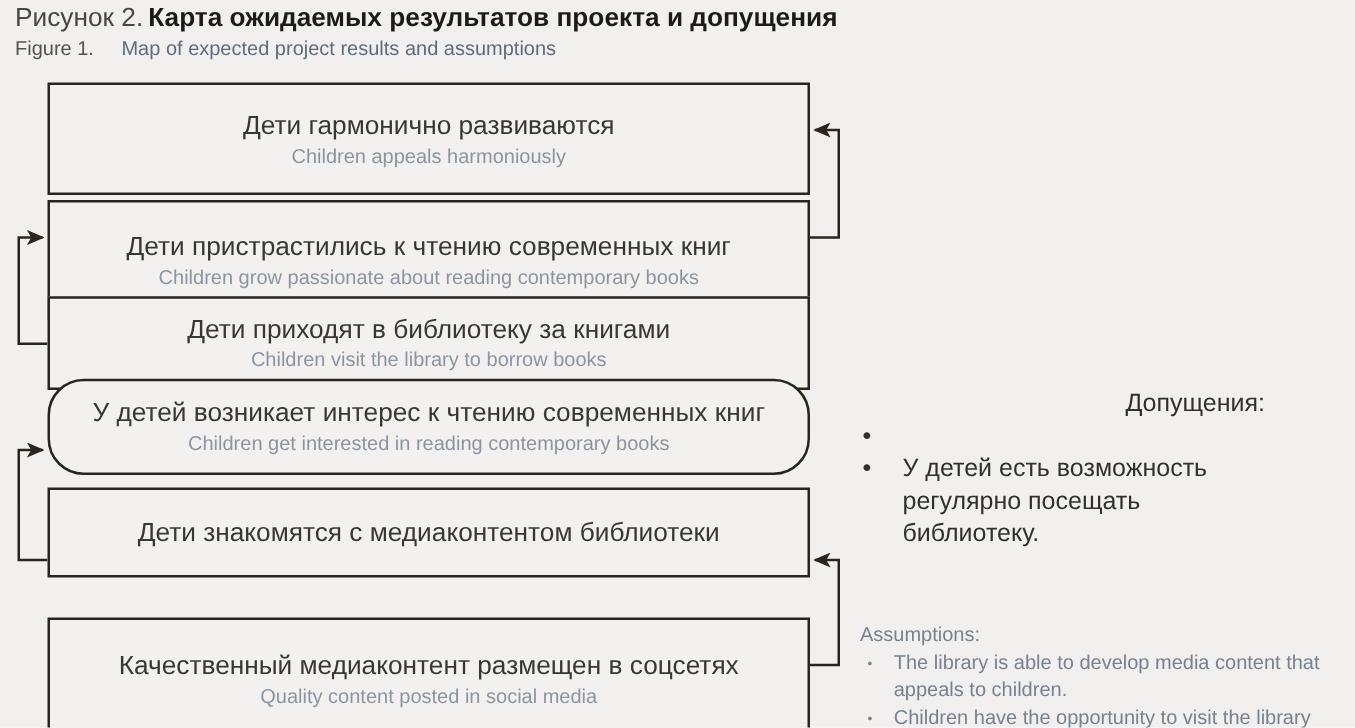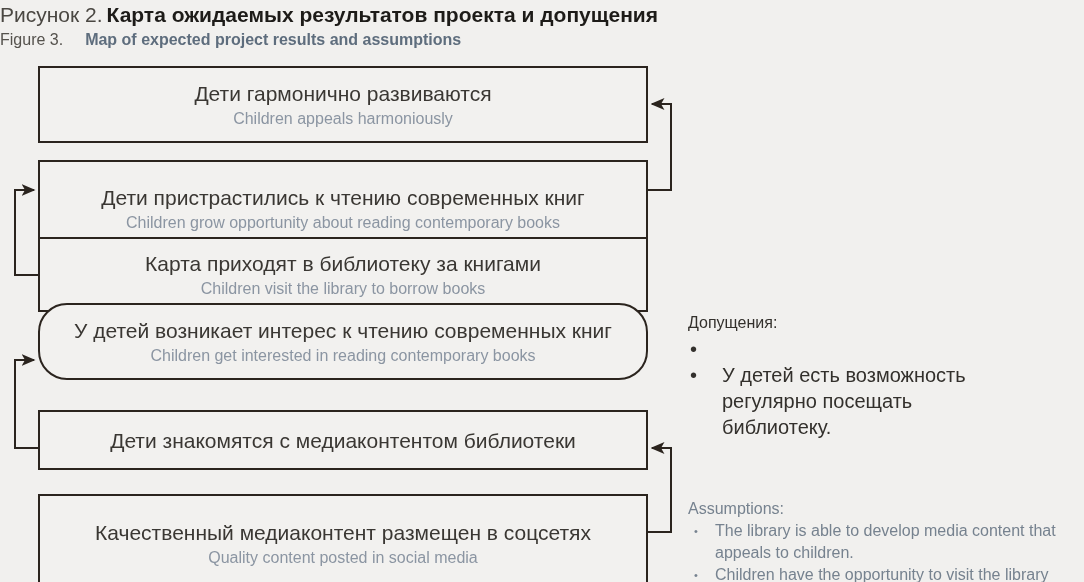"Рисунок 2. Карта ожидаемых результатов" .hdr { left: 0 -> 12px }
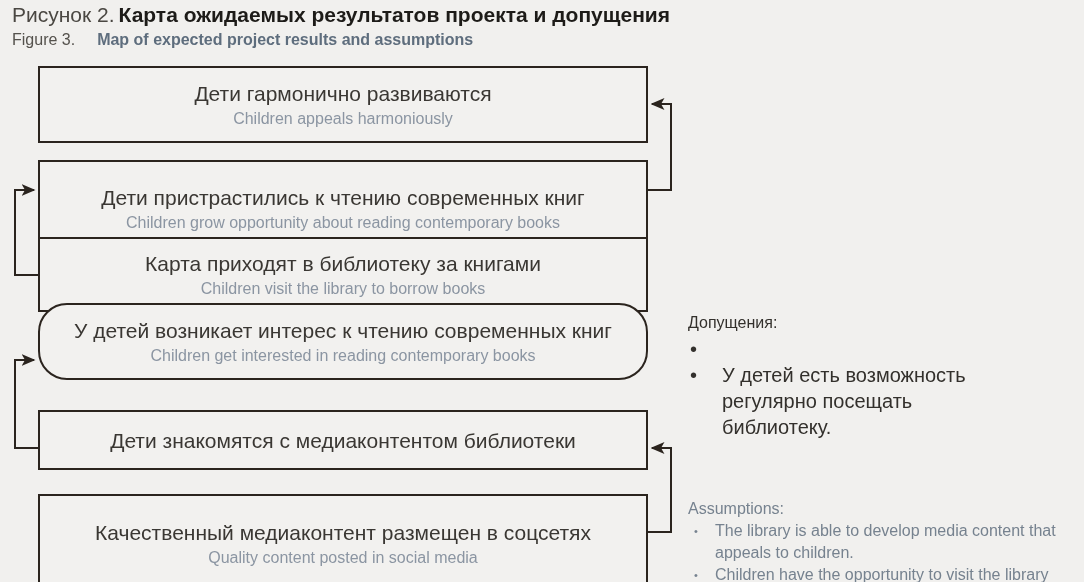"Figure 3." span { text: 3 -> 1 }
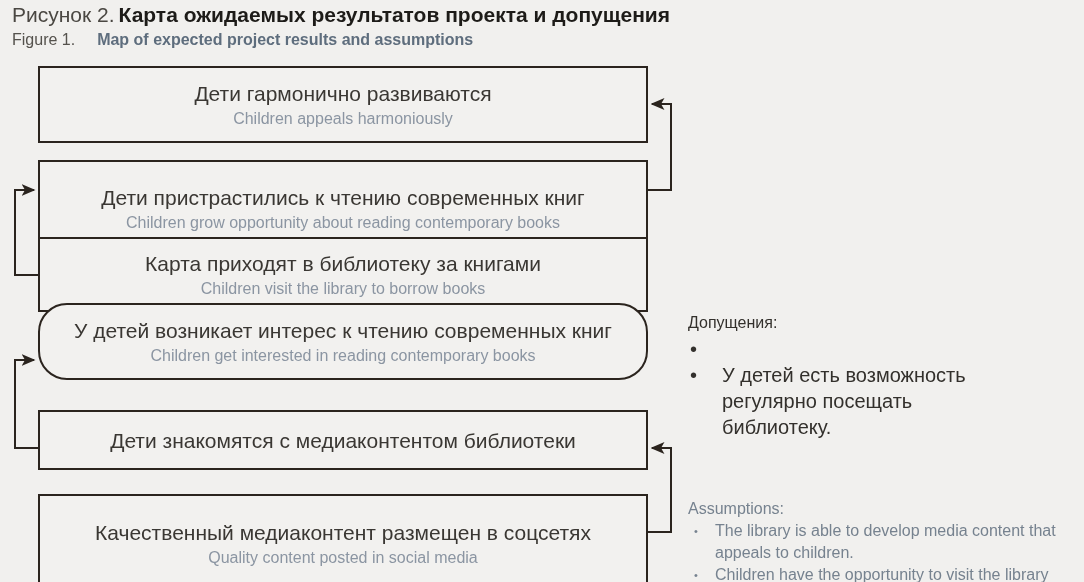"Map of expected project results" .hdr-line2 .bold { font-weight: bold -> normal }
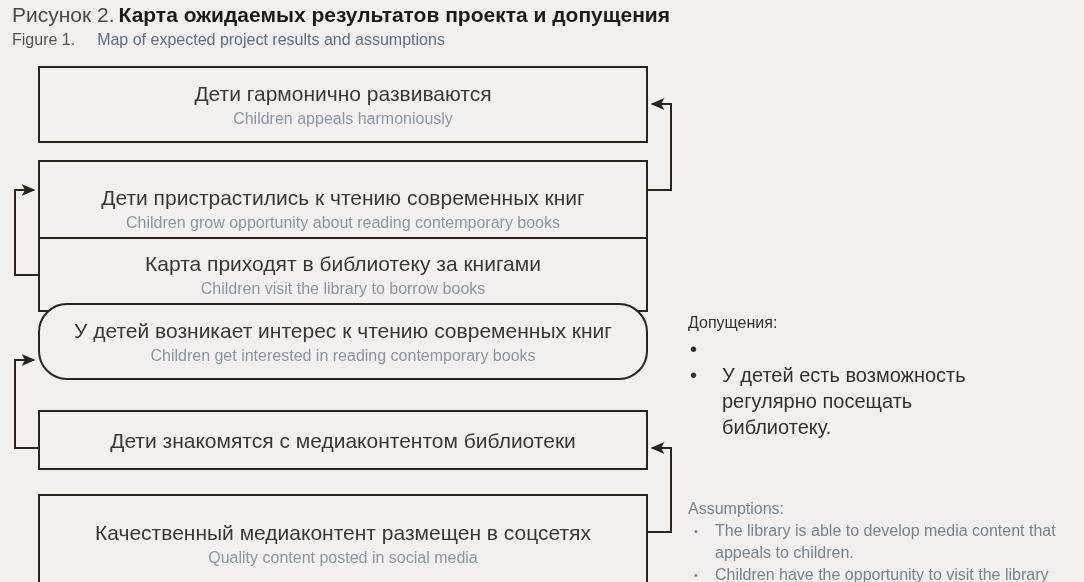"Дети гармонично развиваются" #box-1 { height: 77px -> 90px }
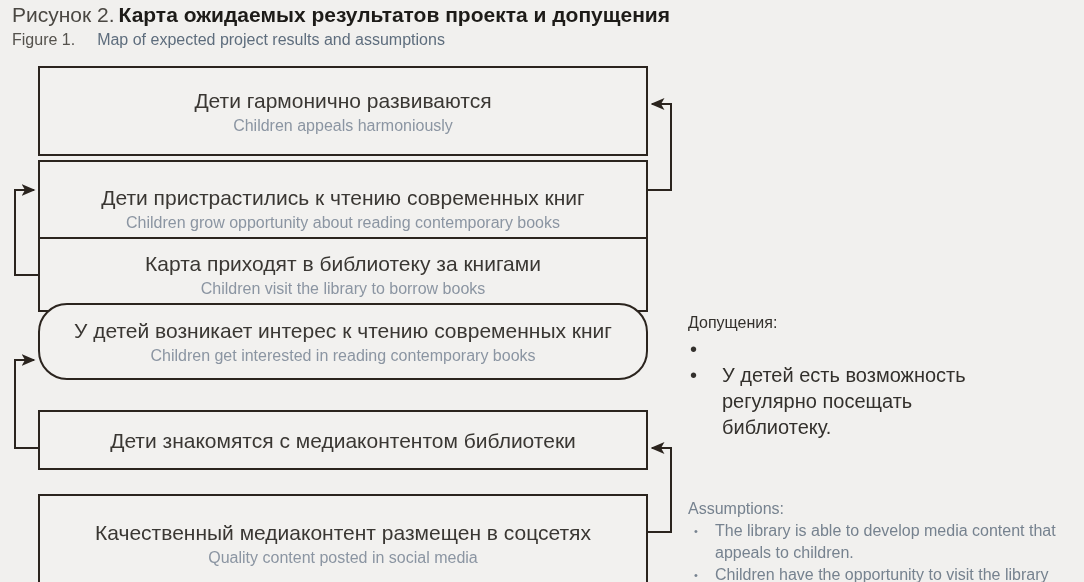"Children grow opportunity about reading" div.en { text: opportunity -> passionate }
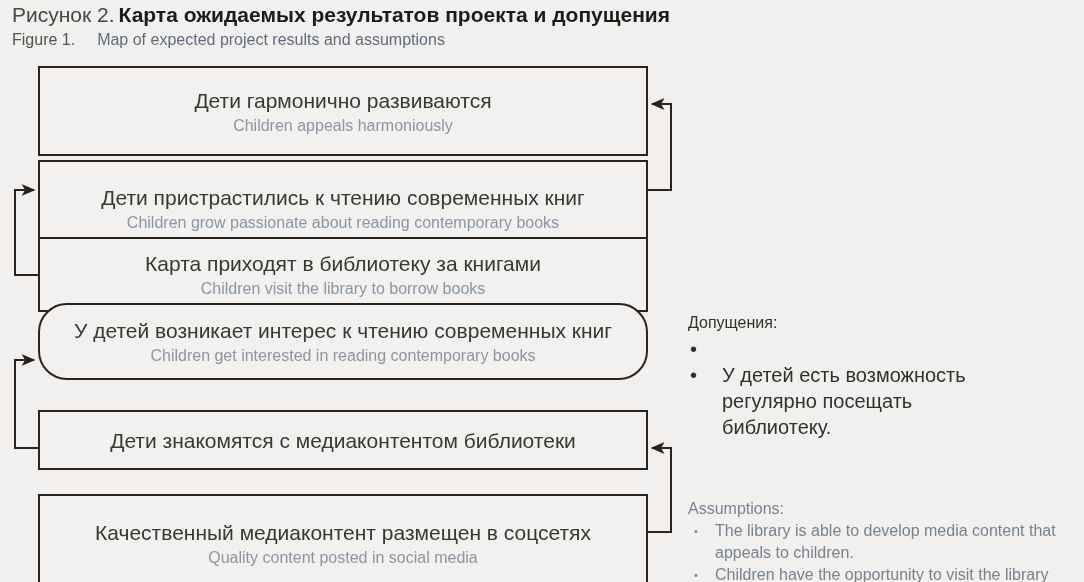"Карта приходят в библиотеку за" div.ru { text: Карта -> Дети }
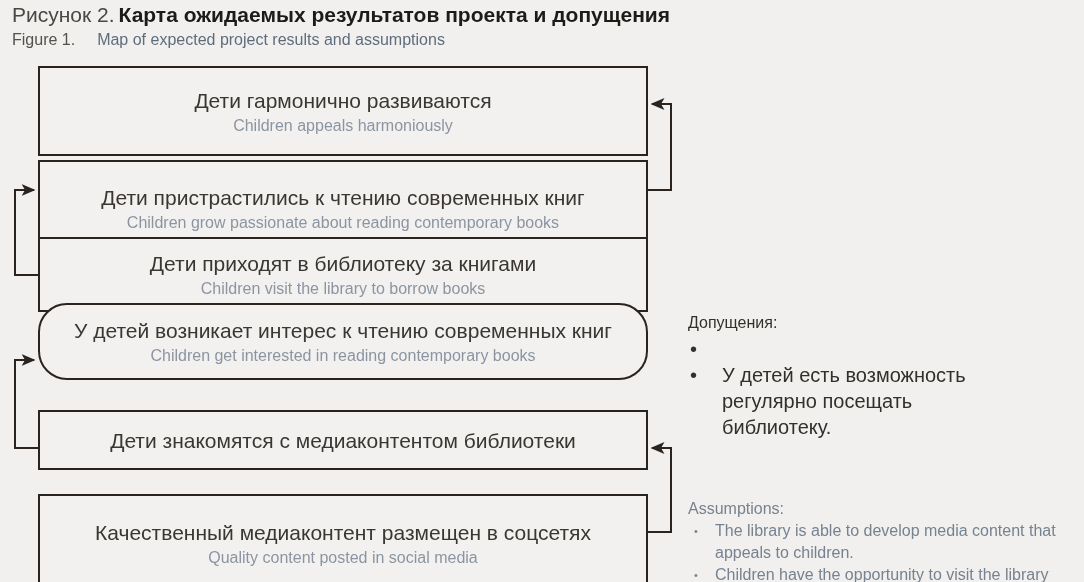"Допущения:" .ass-ru .heading { font-size: 16px -> 20px; text-align: none -> right }
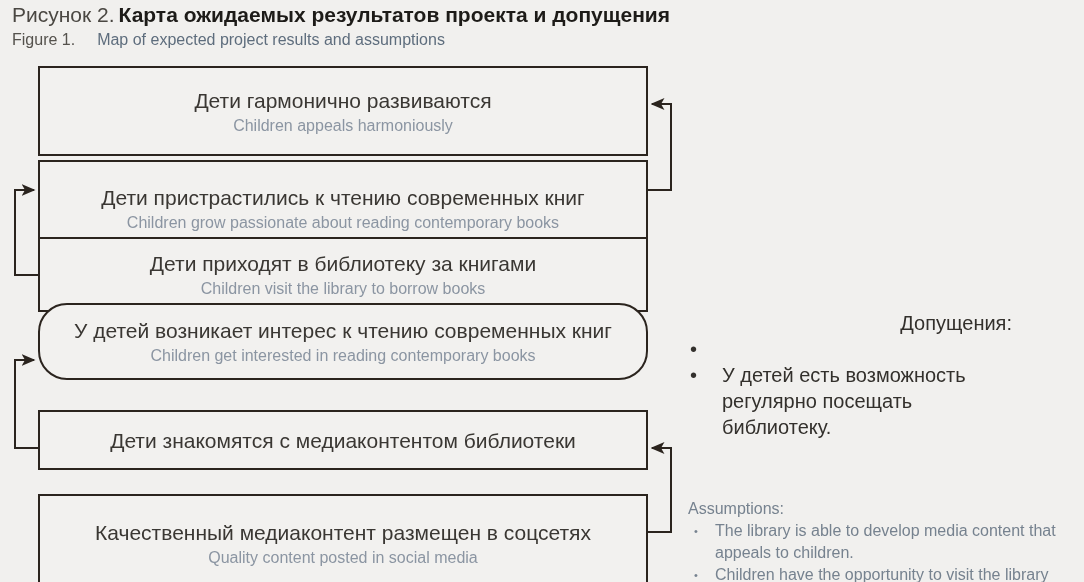"Дети знакомятся с медиаконтентом" #box-5 { height: 60px -> 72px; top: 410px -> 390px }
